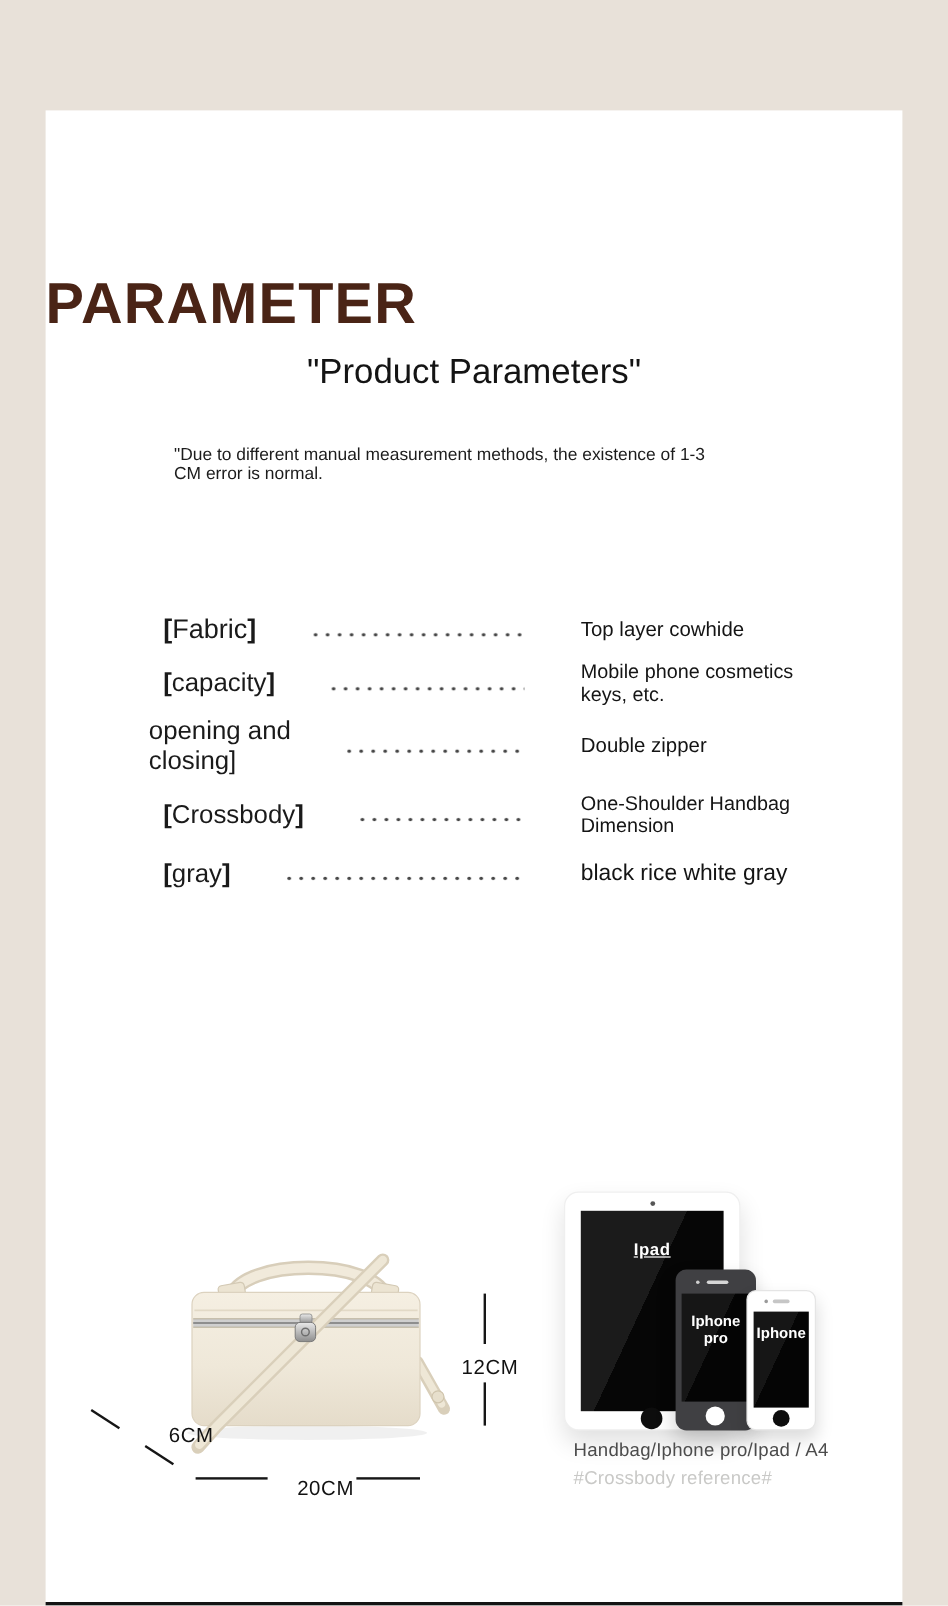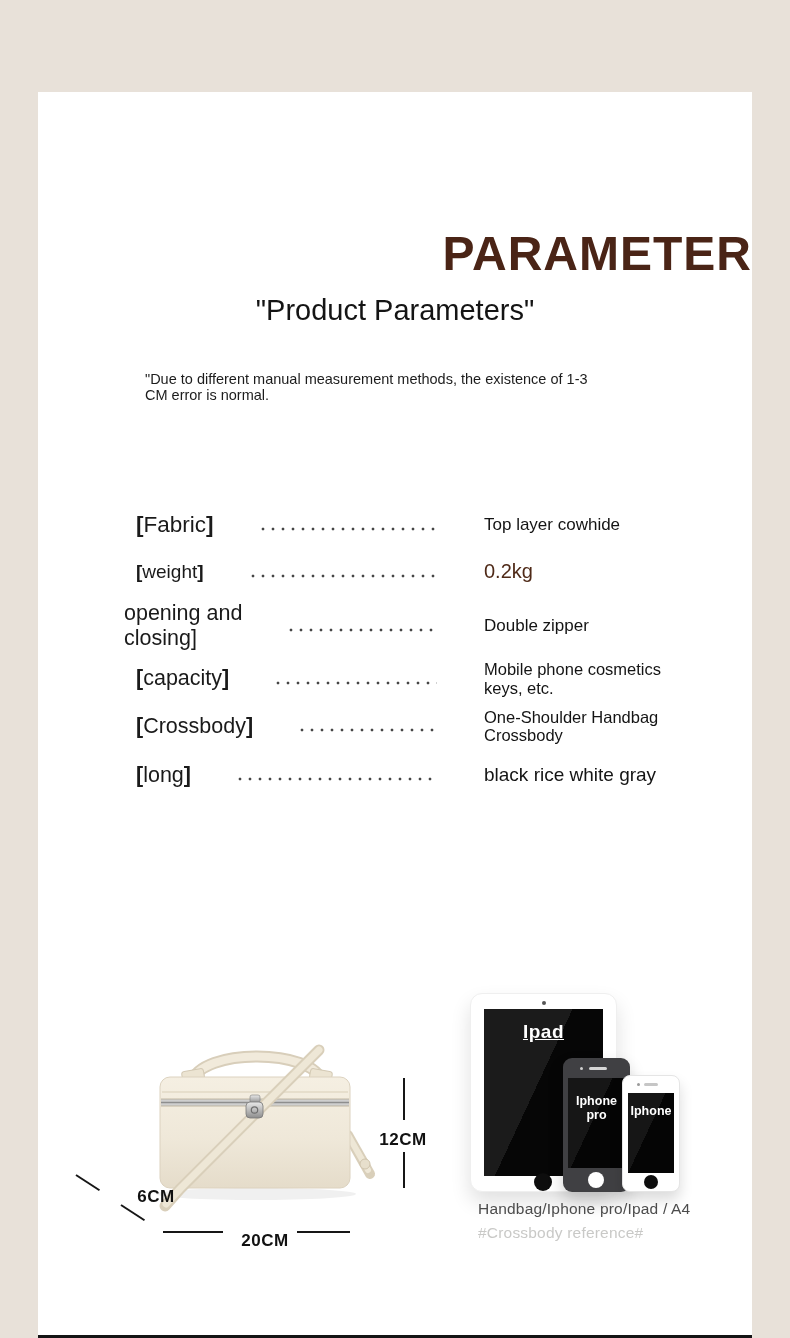"PARAMETER" .page-title { text-align: right -> left }
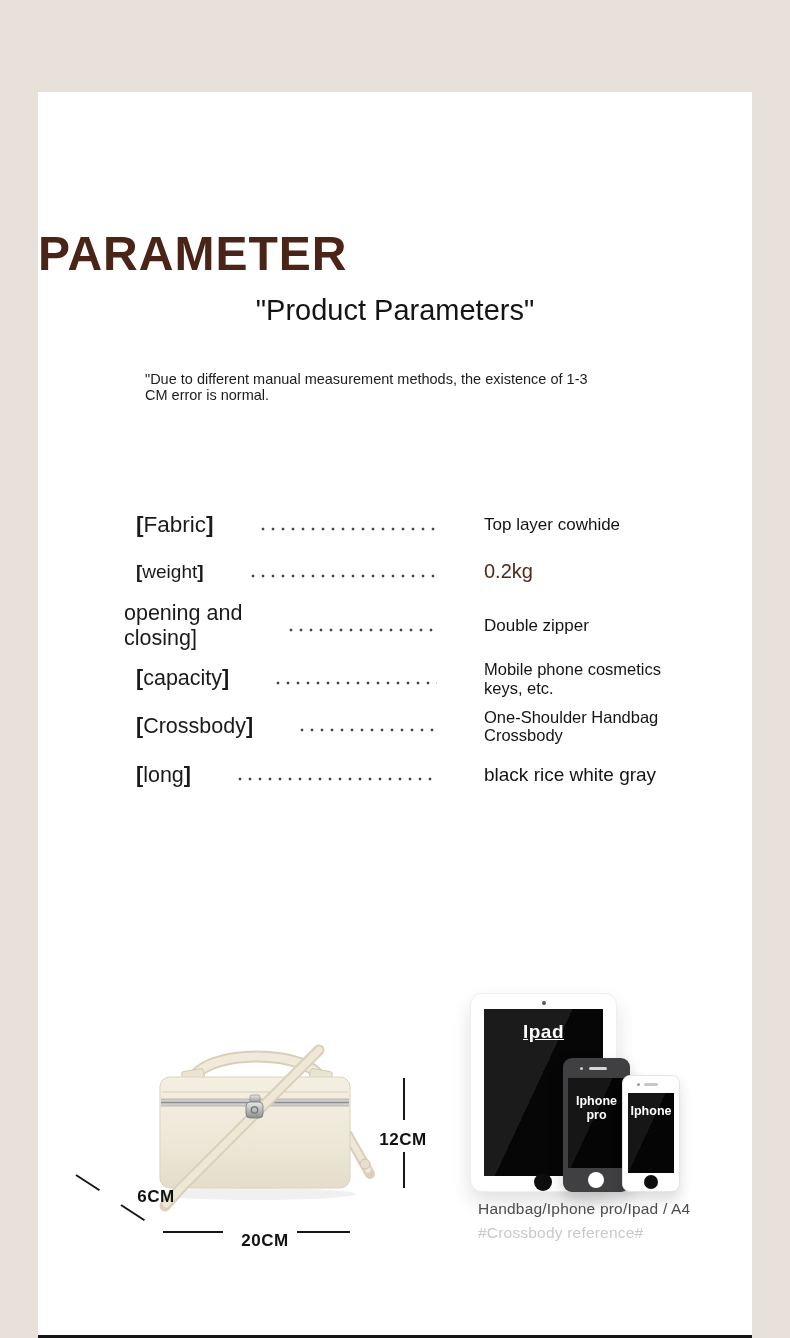"[weight]" div.spec-row { html: <div> <div><span>[</span><span>weight</span><span>]</span></div> <div></div> <div>0.2kg</div> </div> -> none }
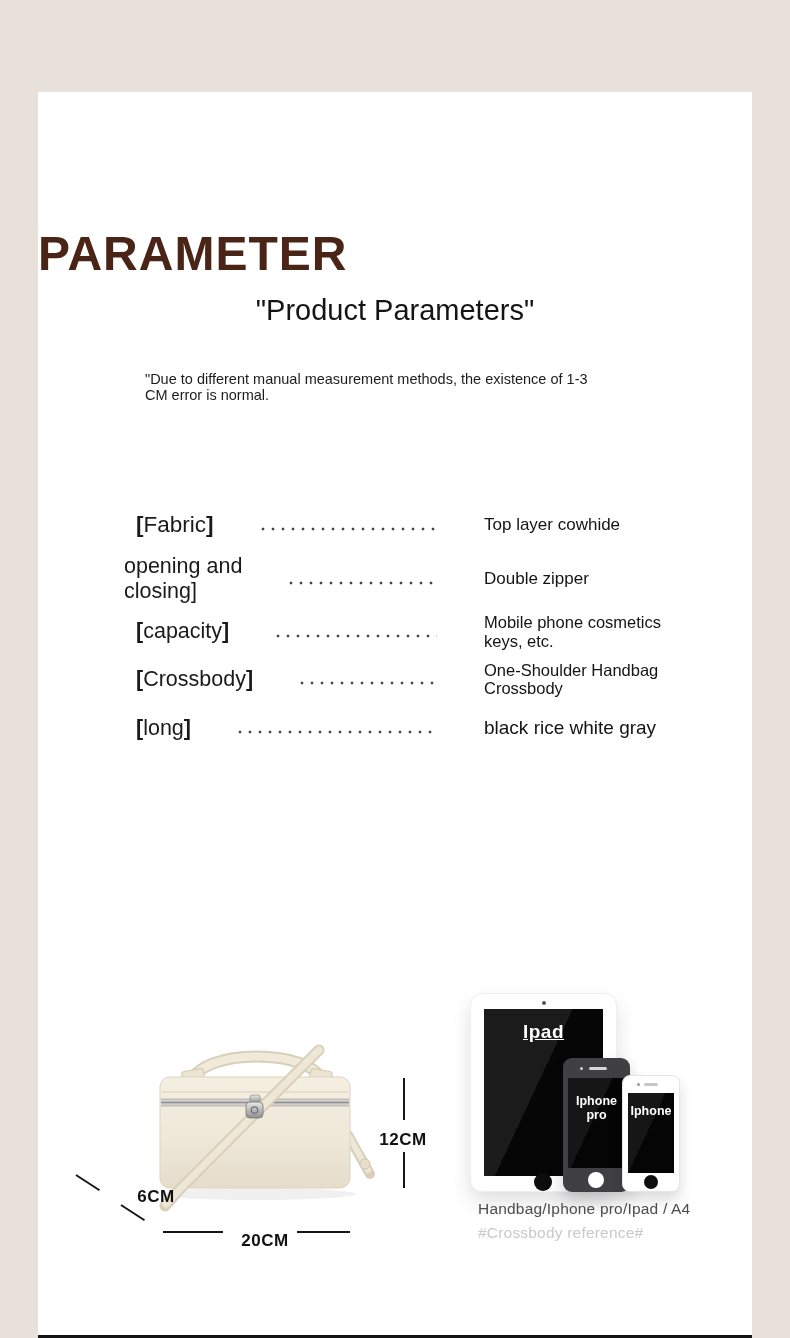"opening and" div.spec-row { order: before "[capacity]" -> after "[capacity]" }
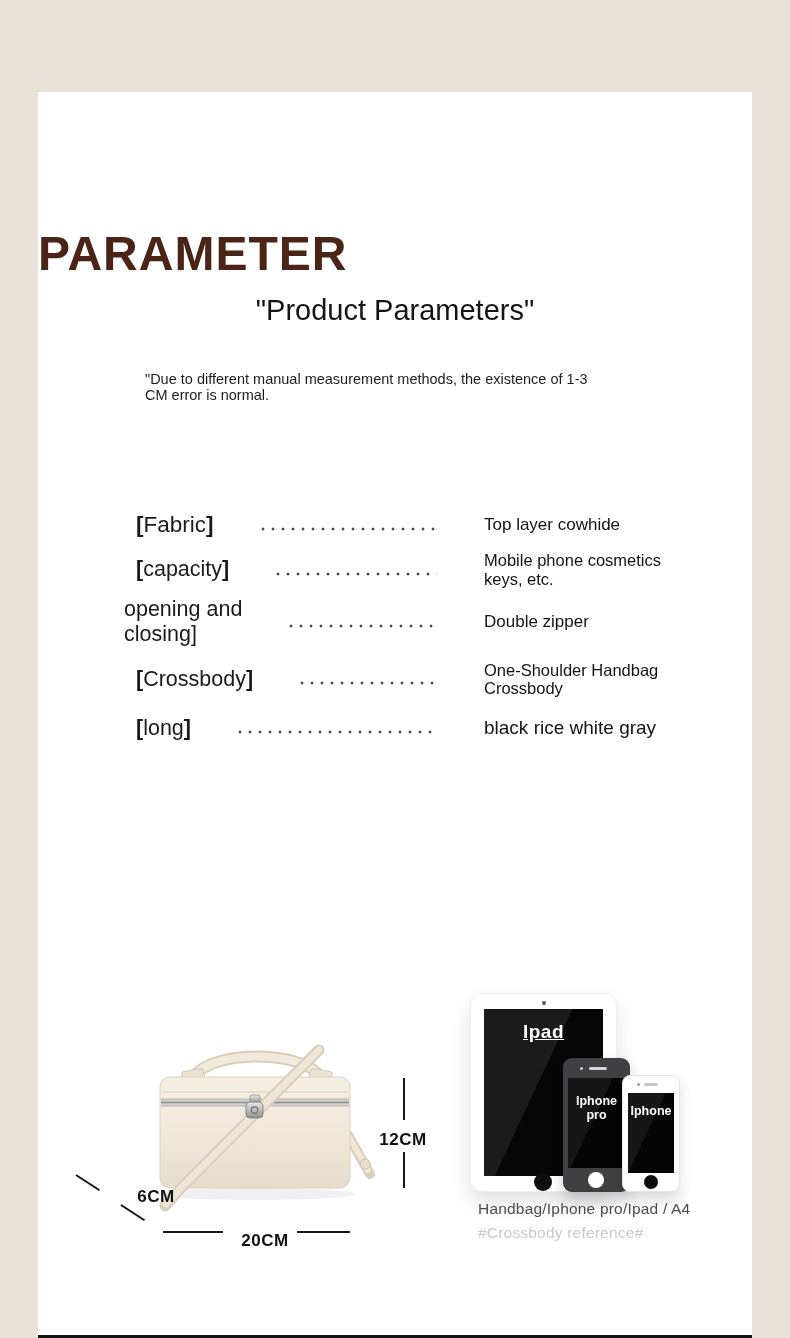"One-Shoulder Handbag" div.spec-value { text: Crossbody -> Dimension }
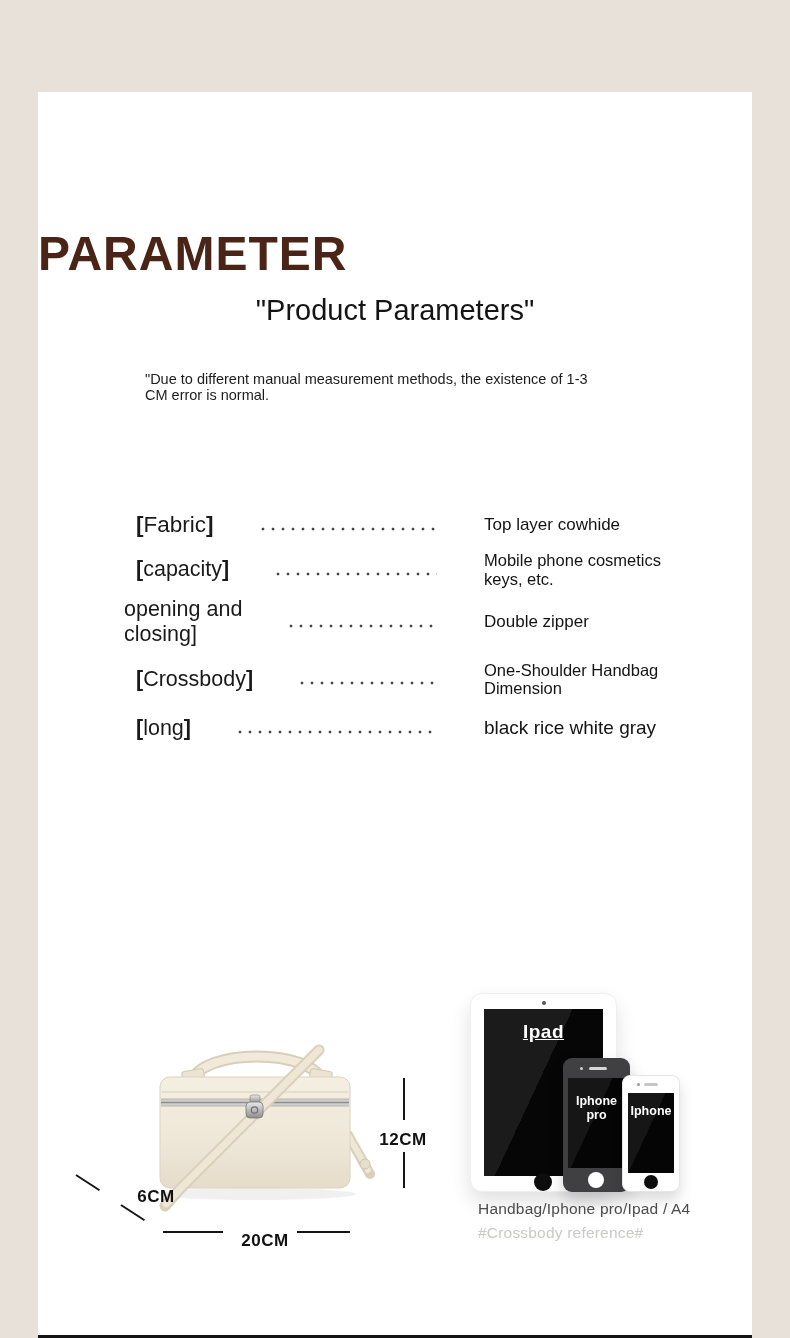"long" span { text: long -> gray }
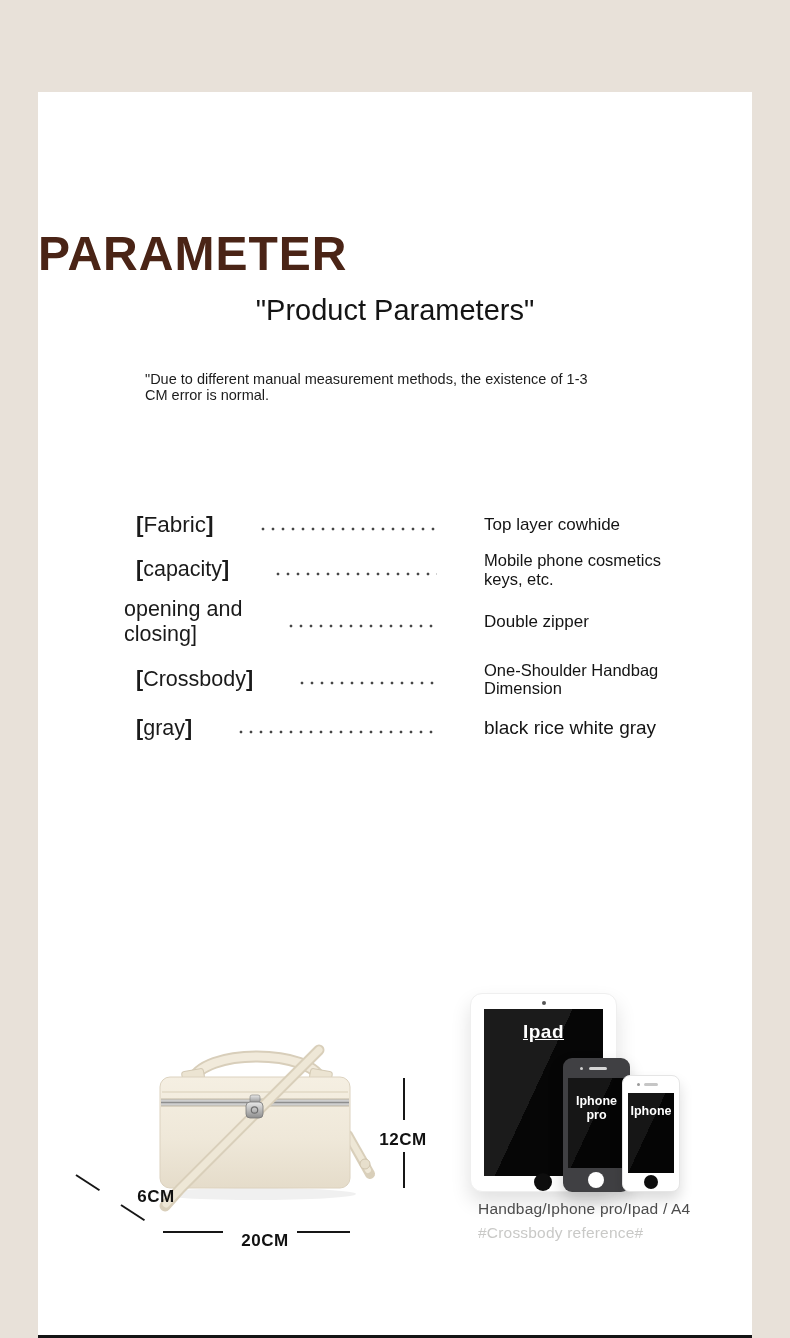"Ipad" .ipad-label { font-size: 19px -> 14px; padding-top: 12px -> 24px }
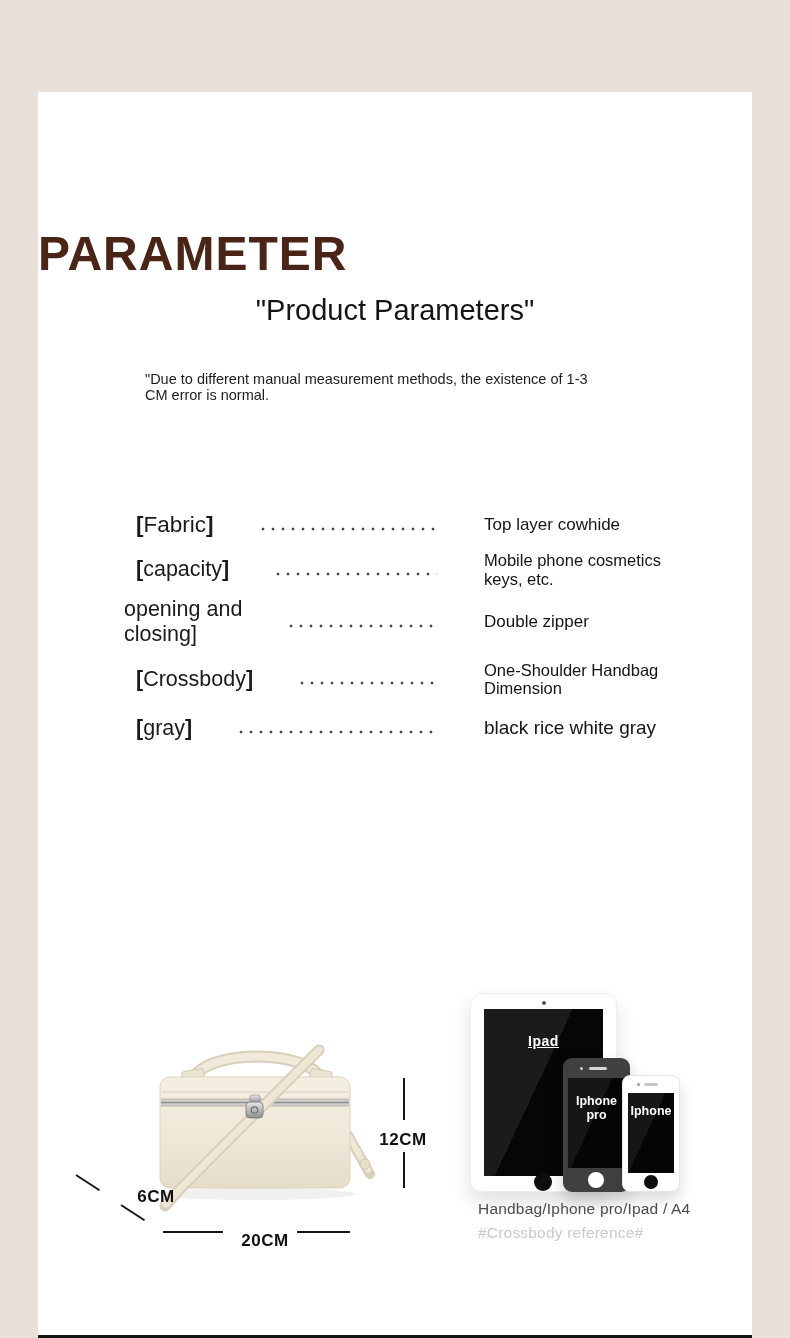"12CM" .dim-label { font-weight: 700 -> 400; text-align: center -> right }
